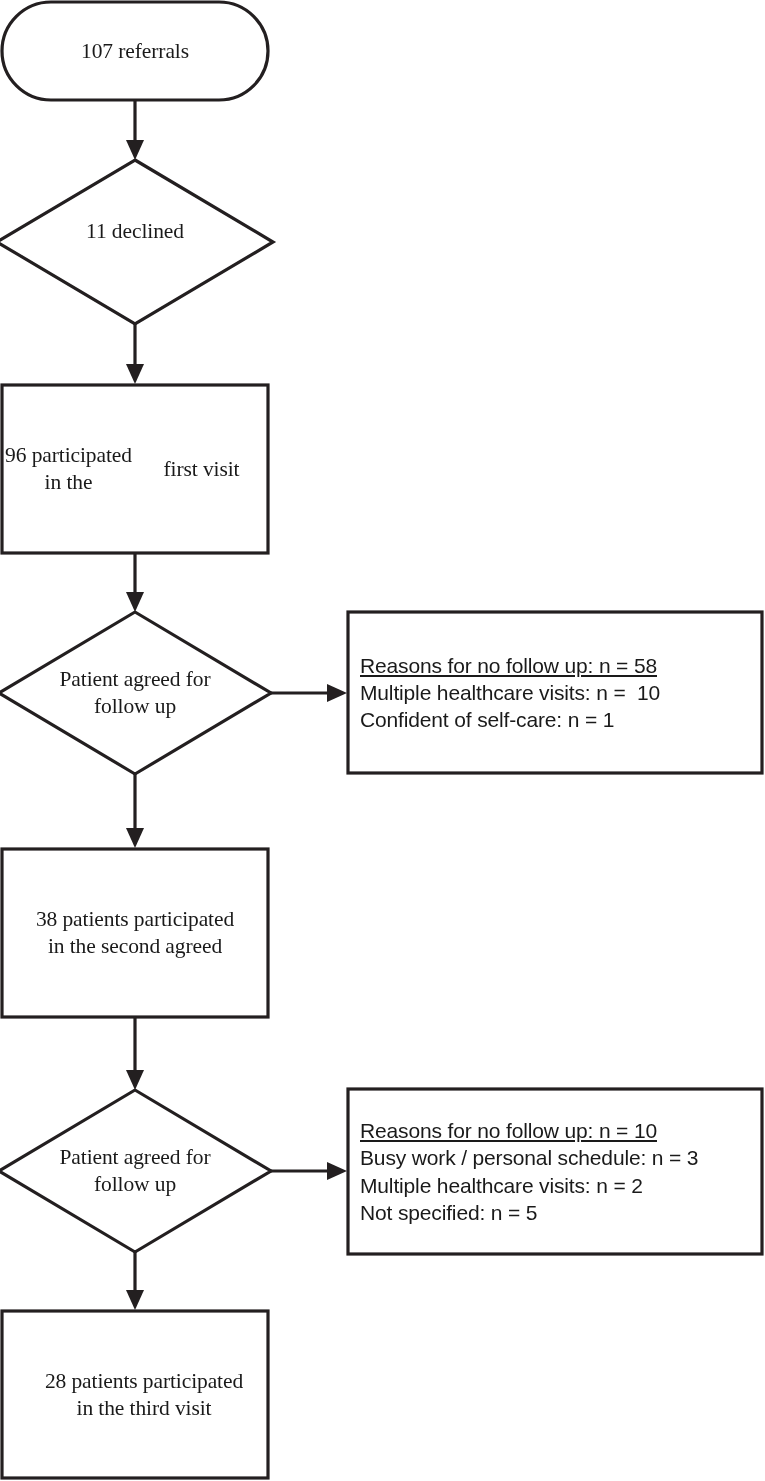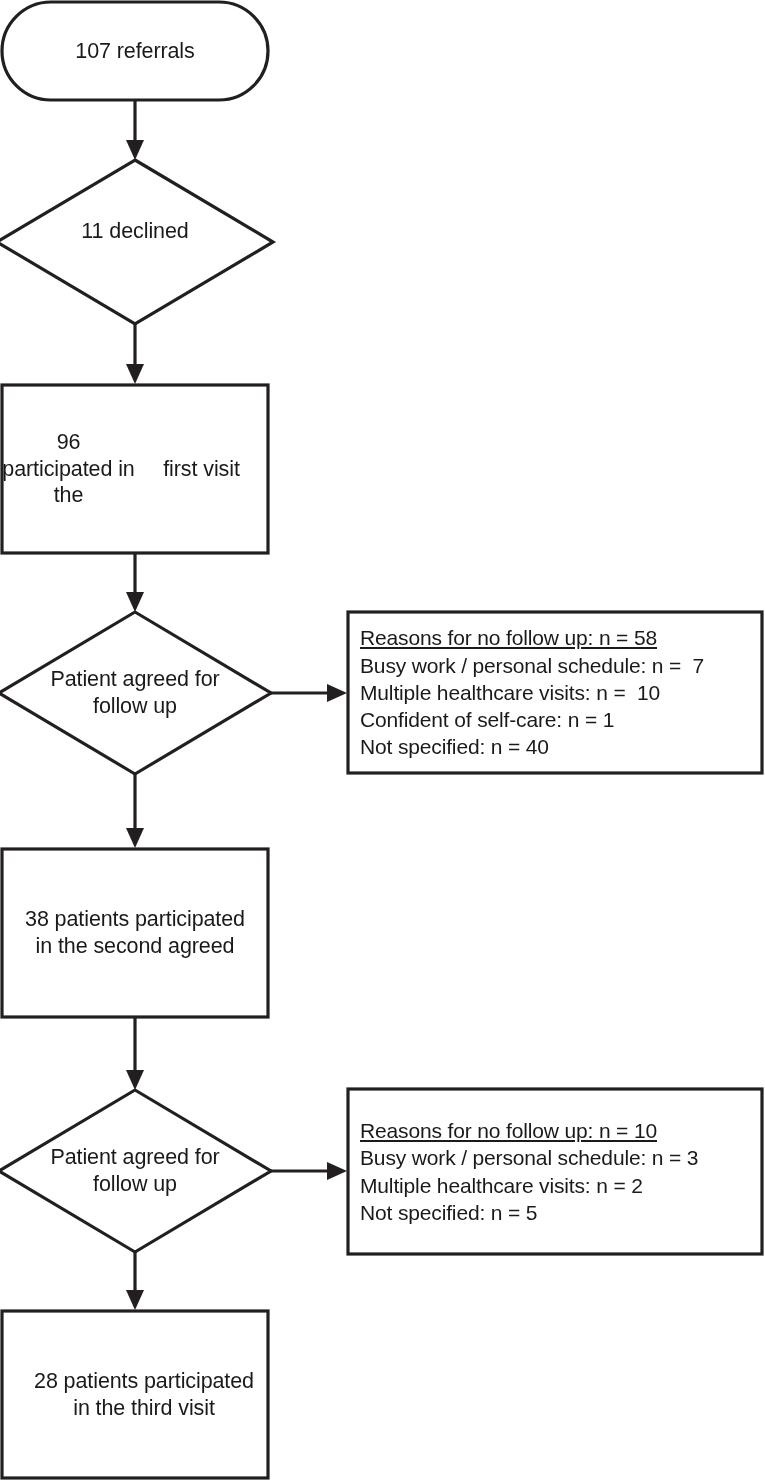"107 referrals" .node-label span { font-family: none -> Liberation Serif, serif }
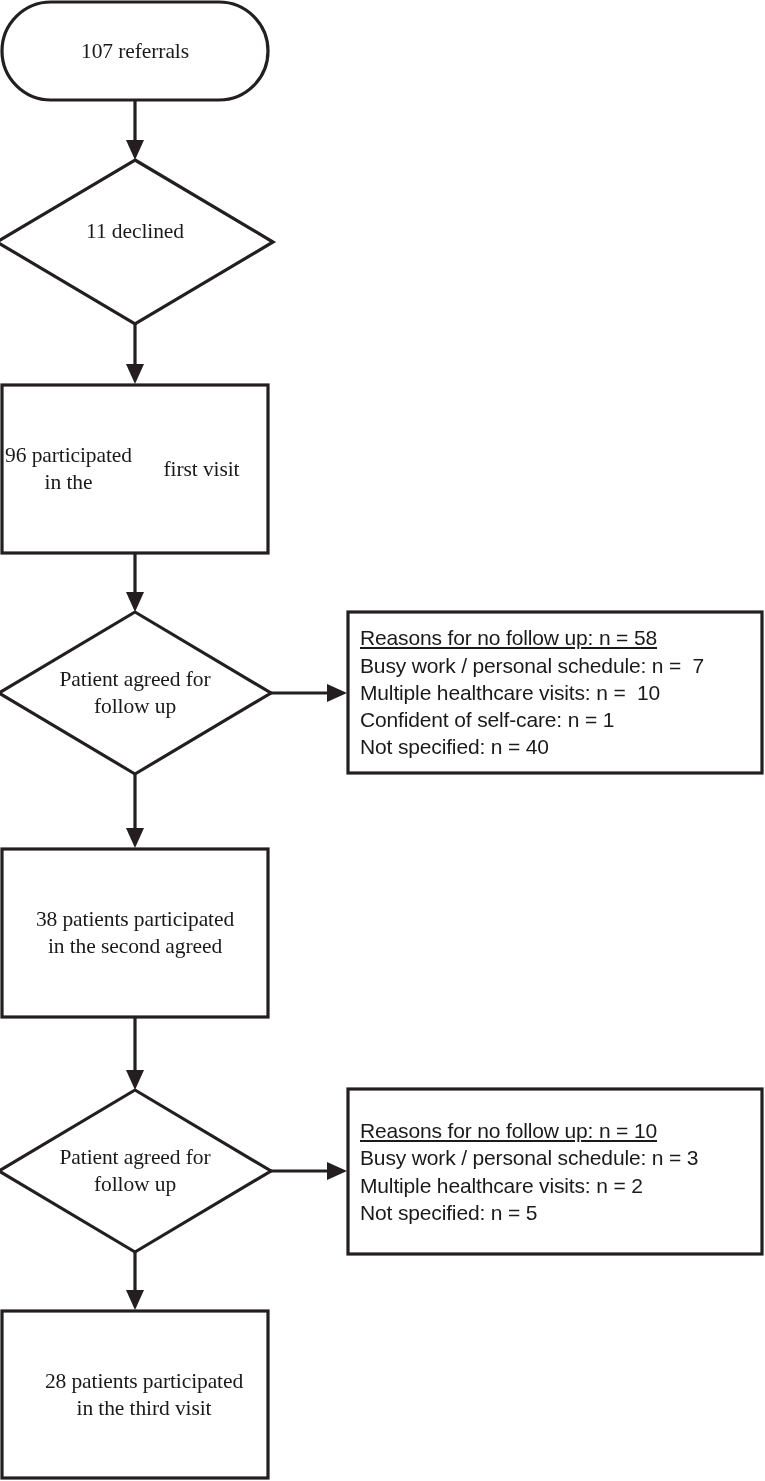"Busy work / personal schedule: n = 7" div.reasons-item { html: <div>Busy work / personal schedule: n = 7</div> -> none }
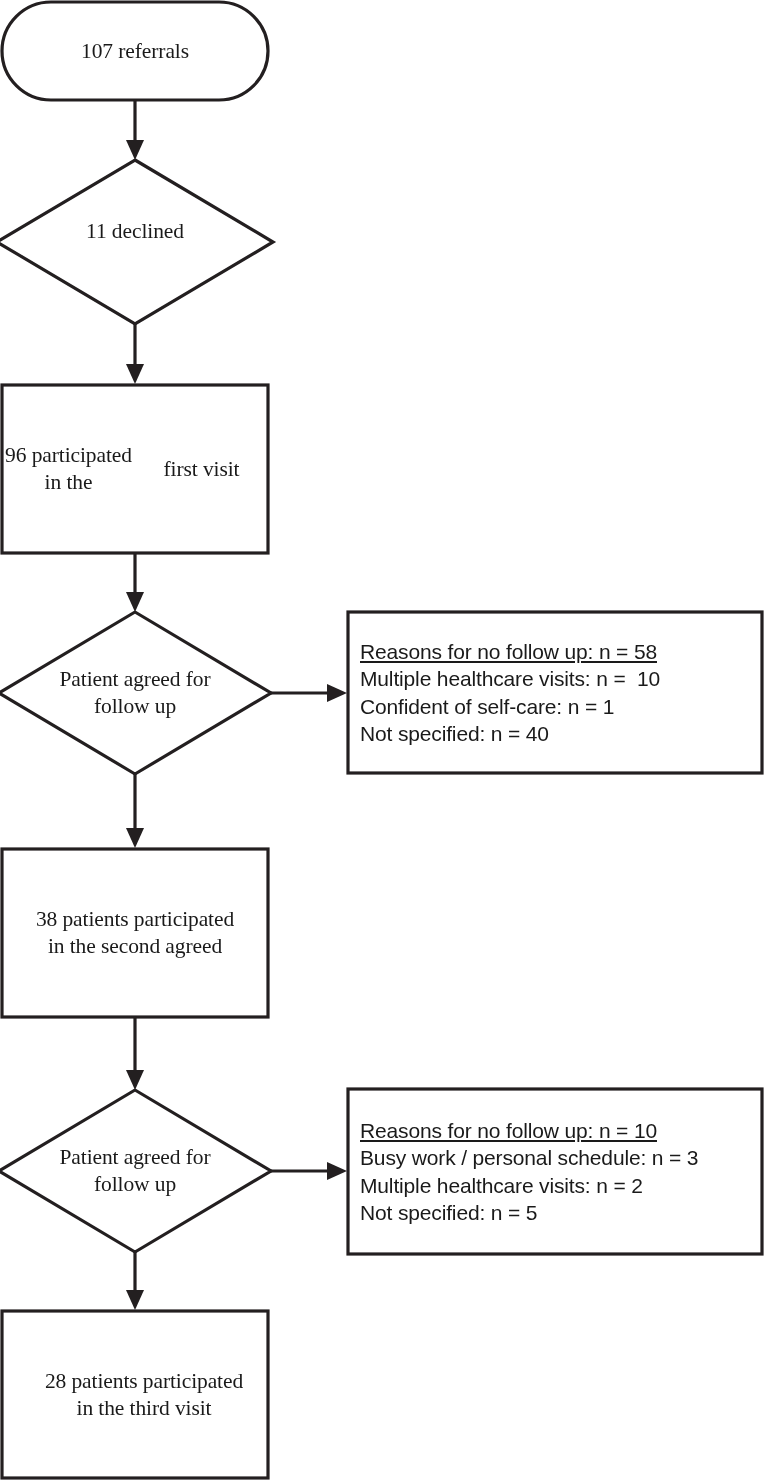"Not specified: n = 40" div.reasons-item { html: <div>Not specified: n = 40</div> -> none }
